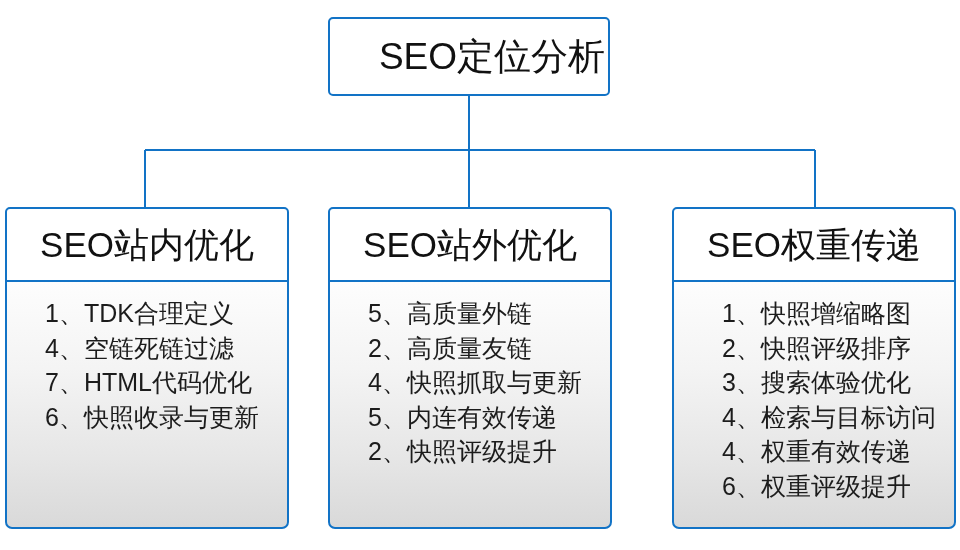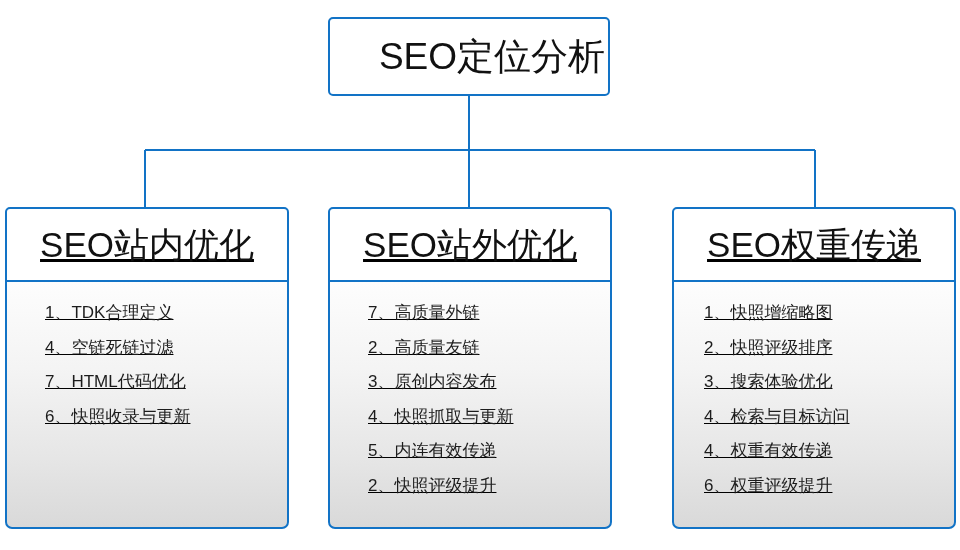"SEO站内优化" .branch { text-decoration: underline -> none }
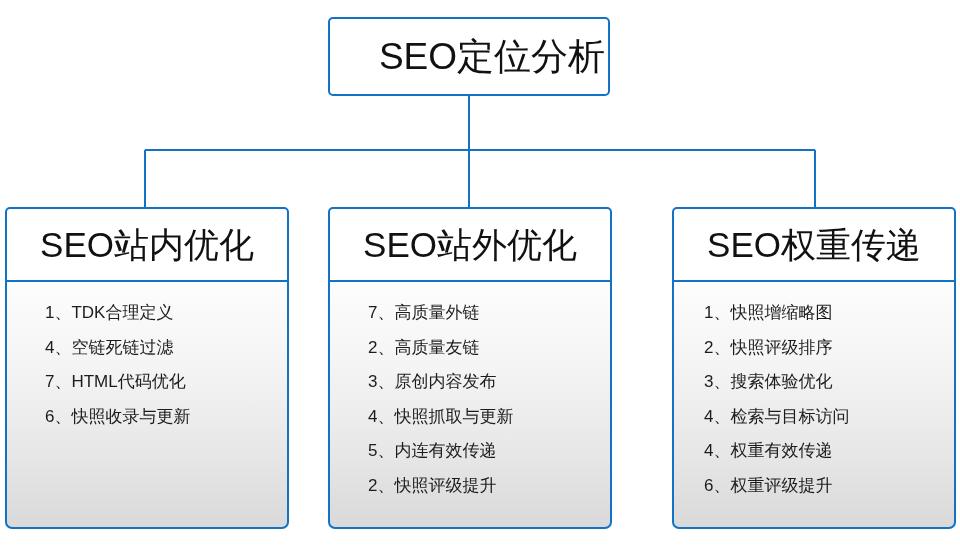"1、TDK合理定义" .item-list li { font-size: 17px -> 25px }
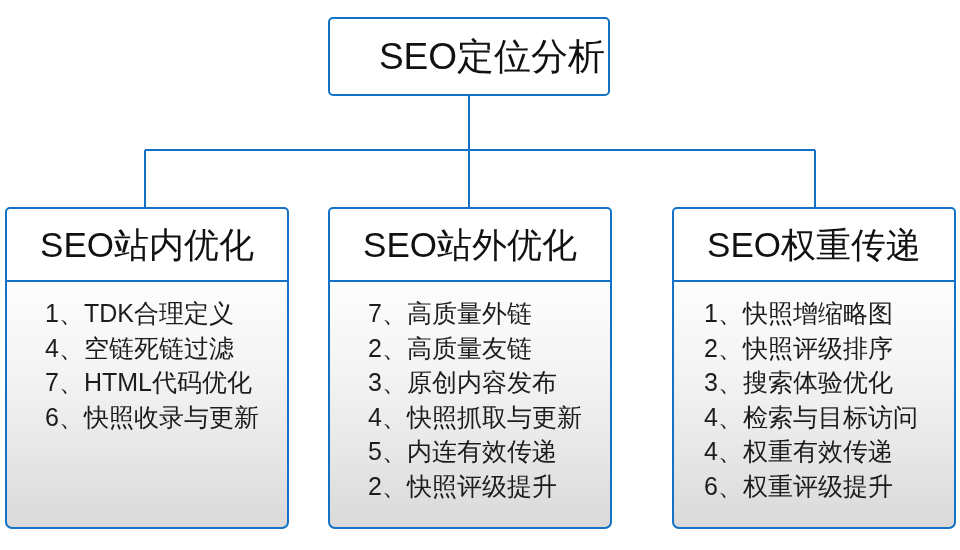"7、高质量外链" li { text: 7 -> 5 }
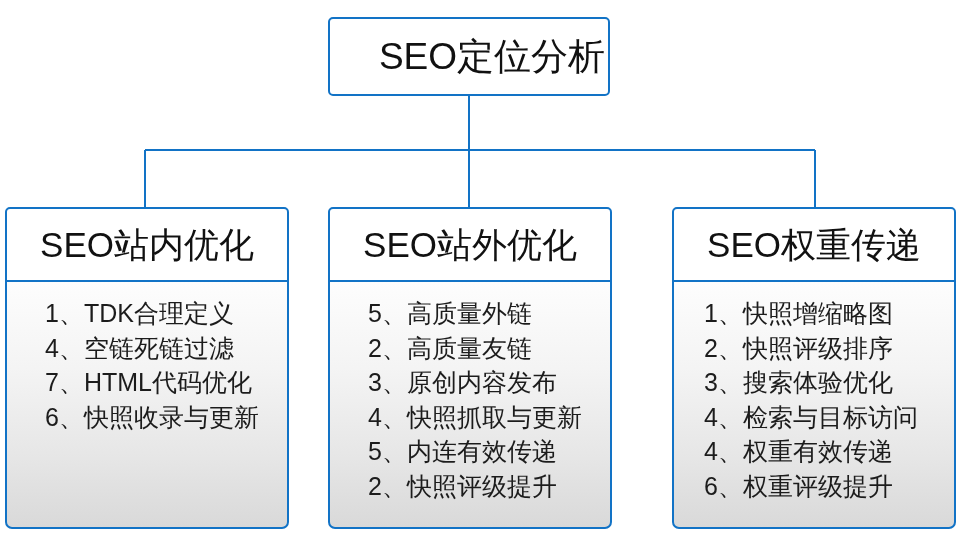"1、快照增缩略图" .branch-3 .item-list { padding-left: 30px -> 48px }
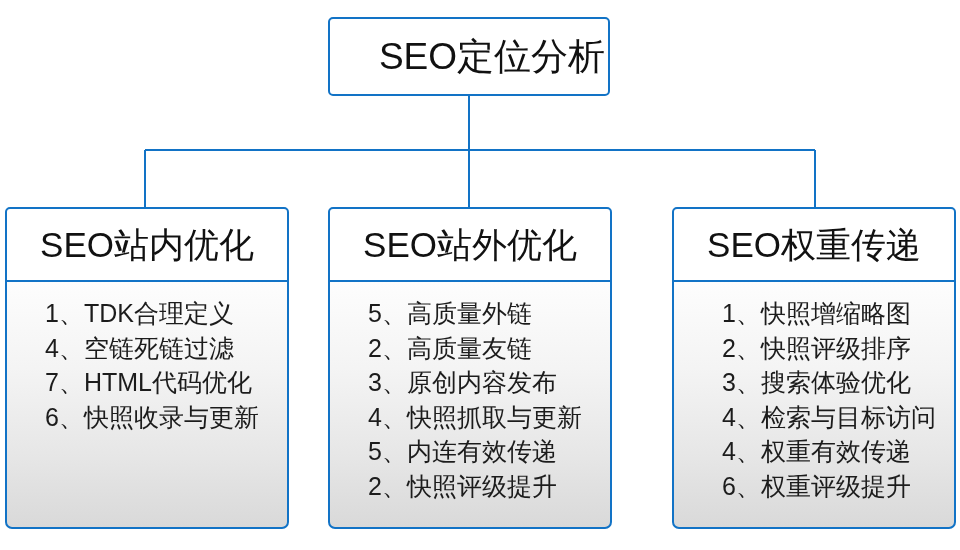"3、原创内容发布" li { html: <li>3、原创内容发布</li> -> none }
